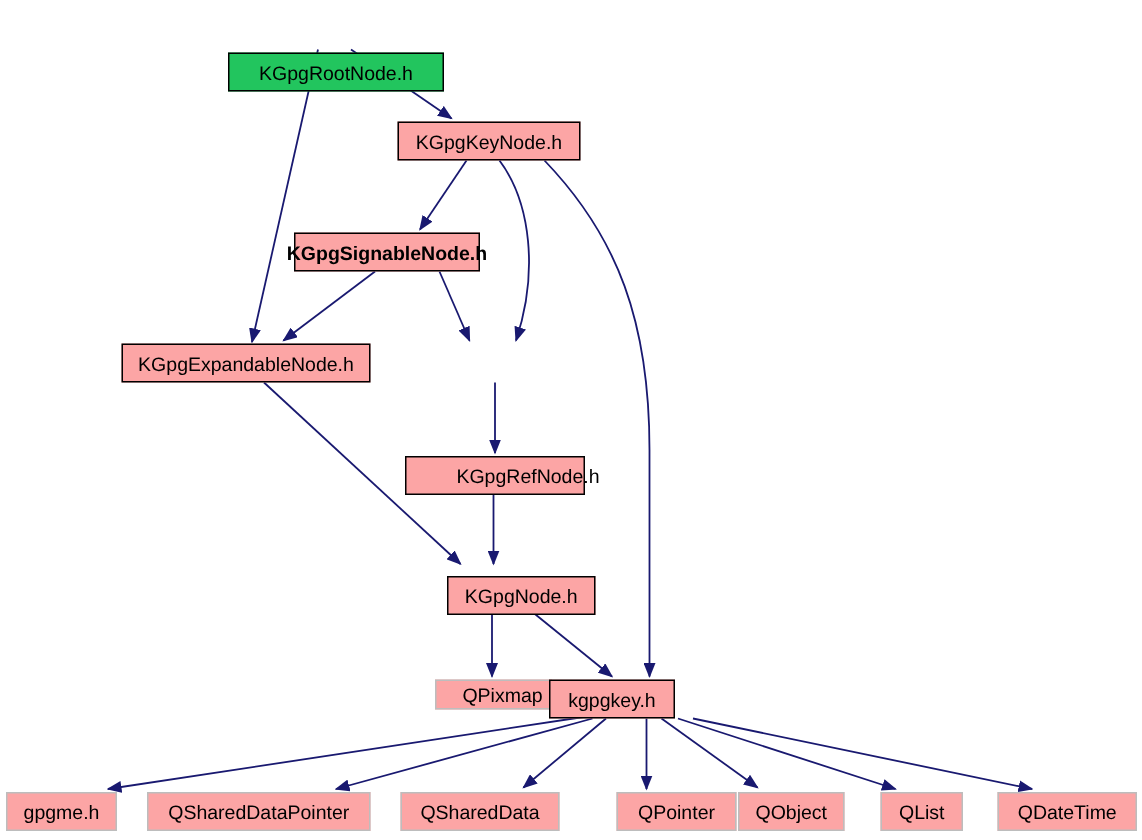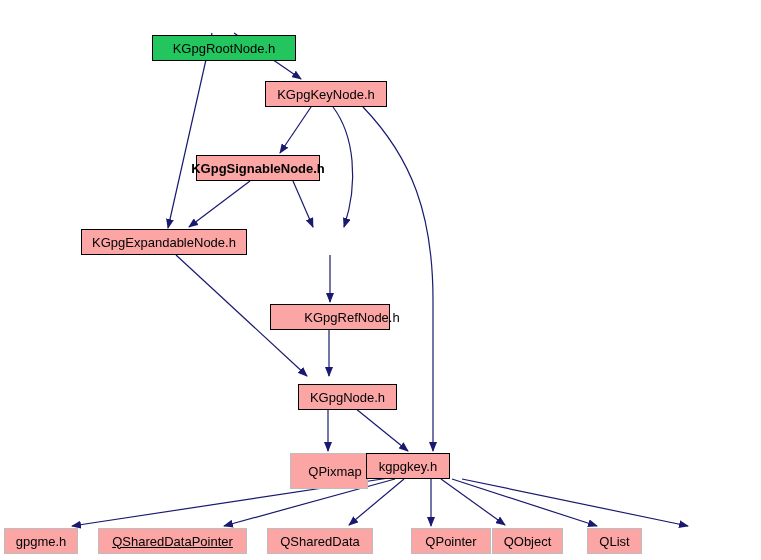"QPixmap" div.node { height: 36px -> 20px }
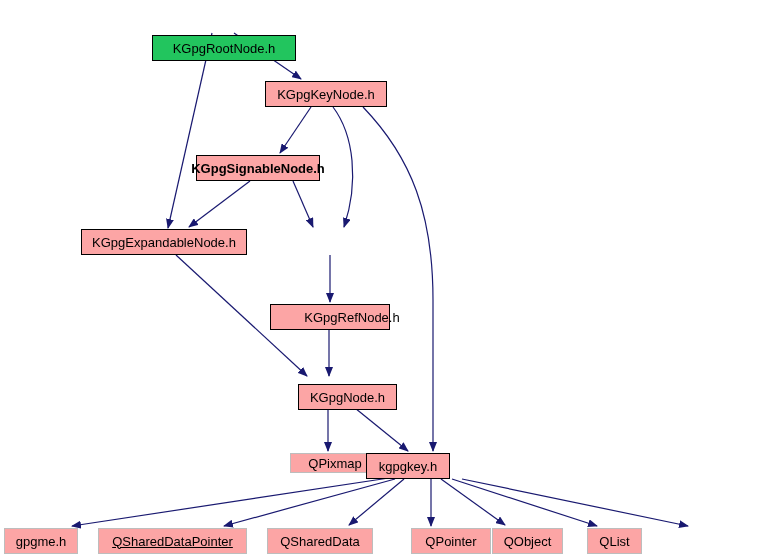"QSharedDataPointer" div.node { text-decoration: underline -> none }
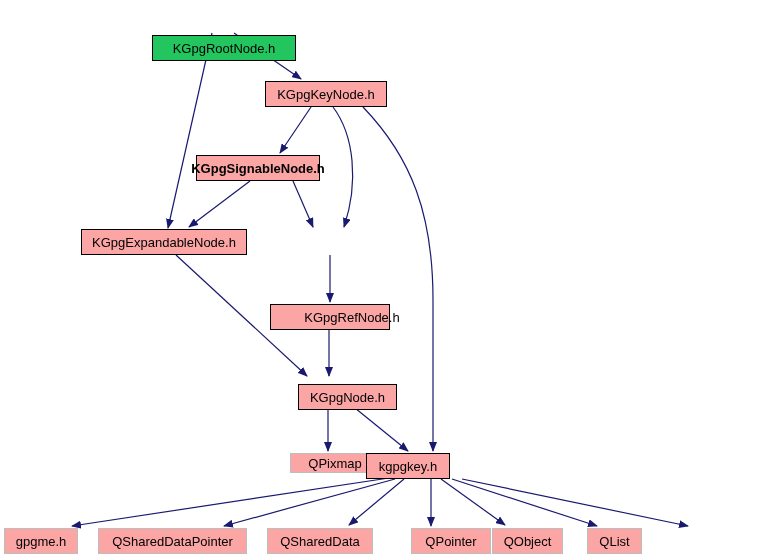"QDateTime" div.node { html: none -> <div>QDateTime</div> }
